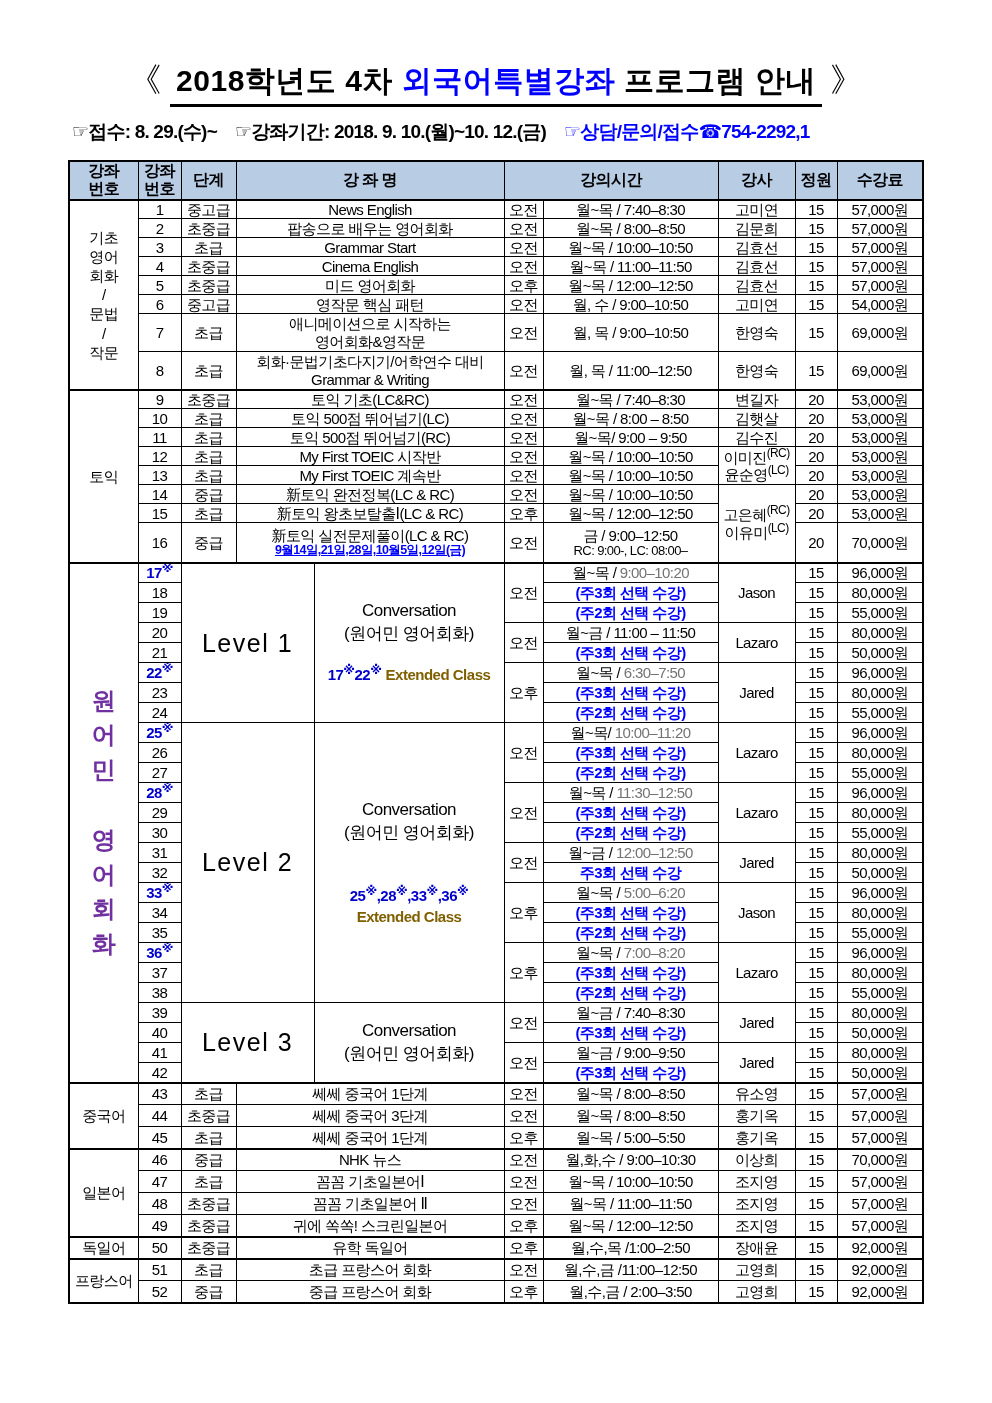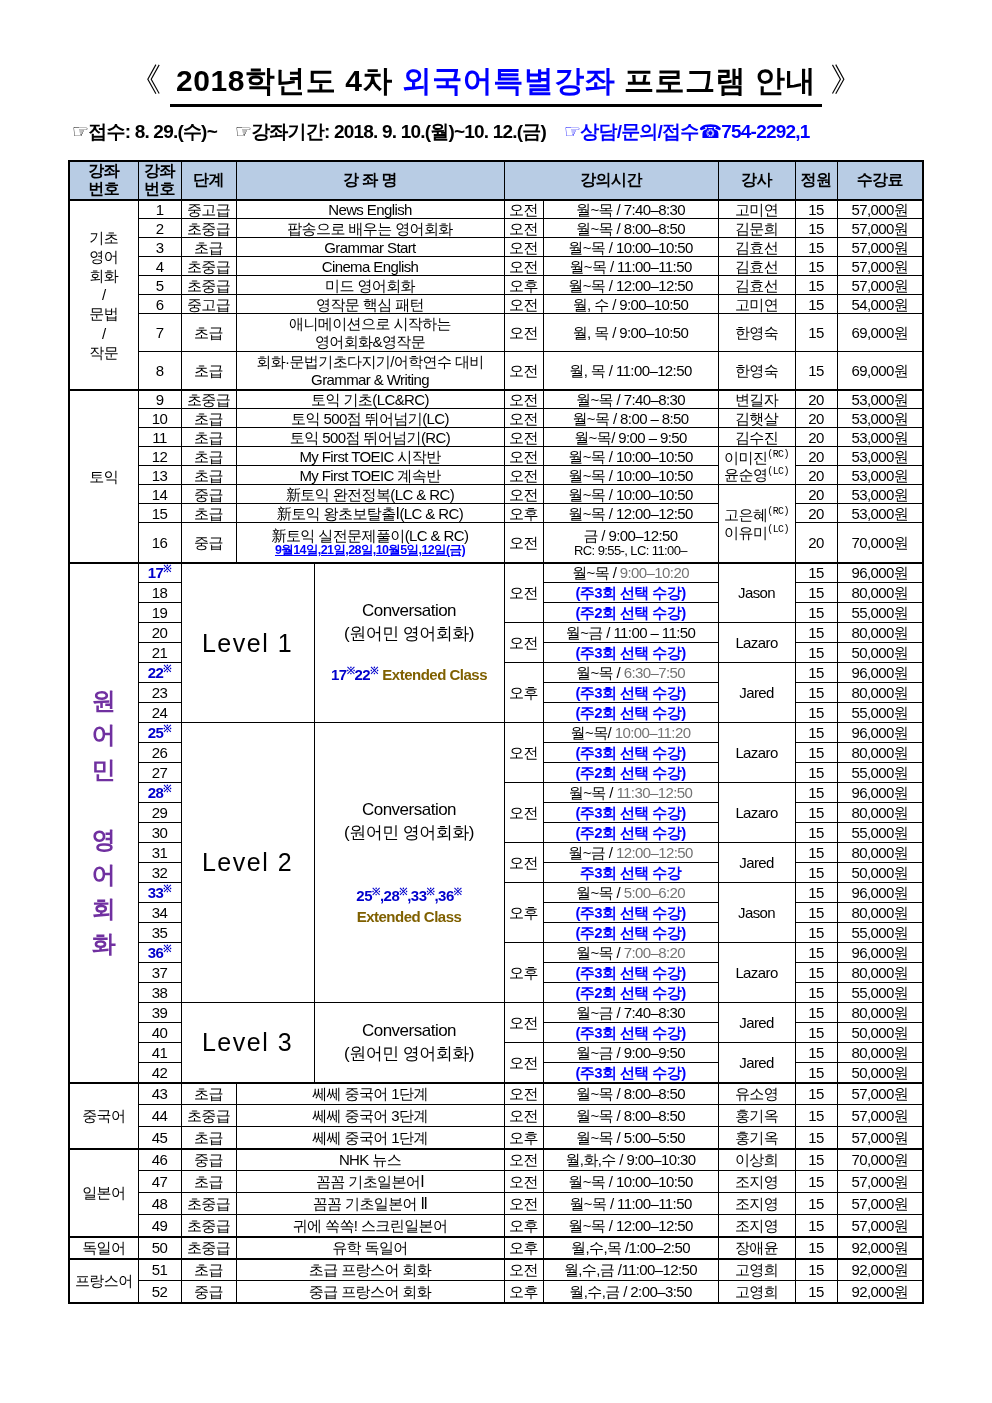"(RC)" sup { font-family: Liberation Mono, monospace -> none; font-size: 10px -> 12px }
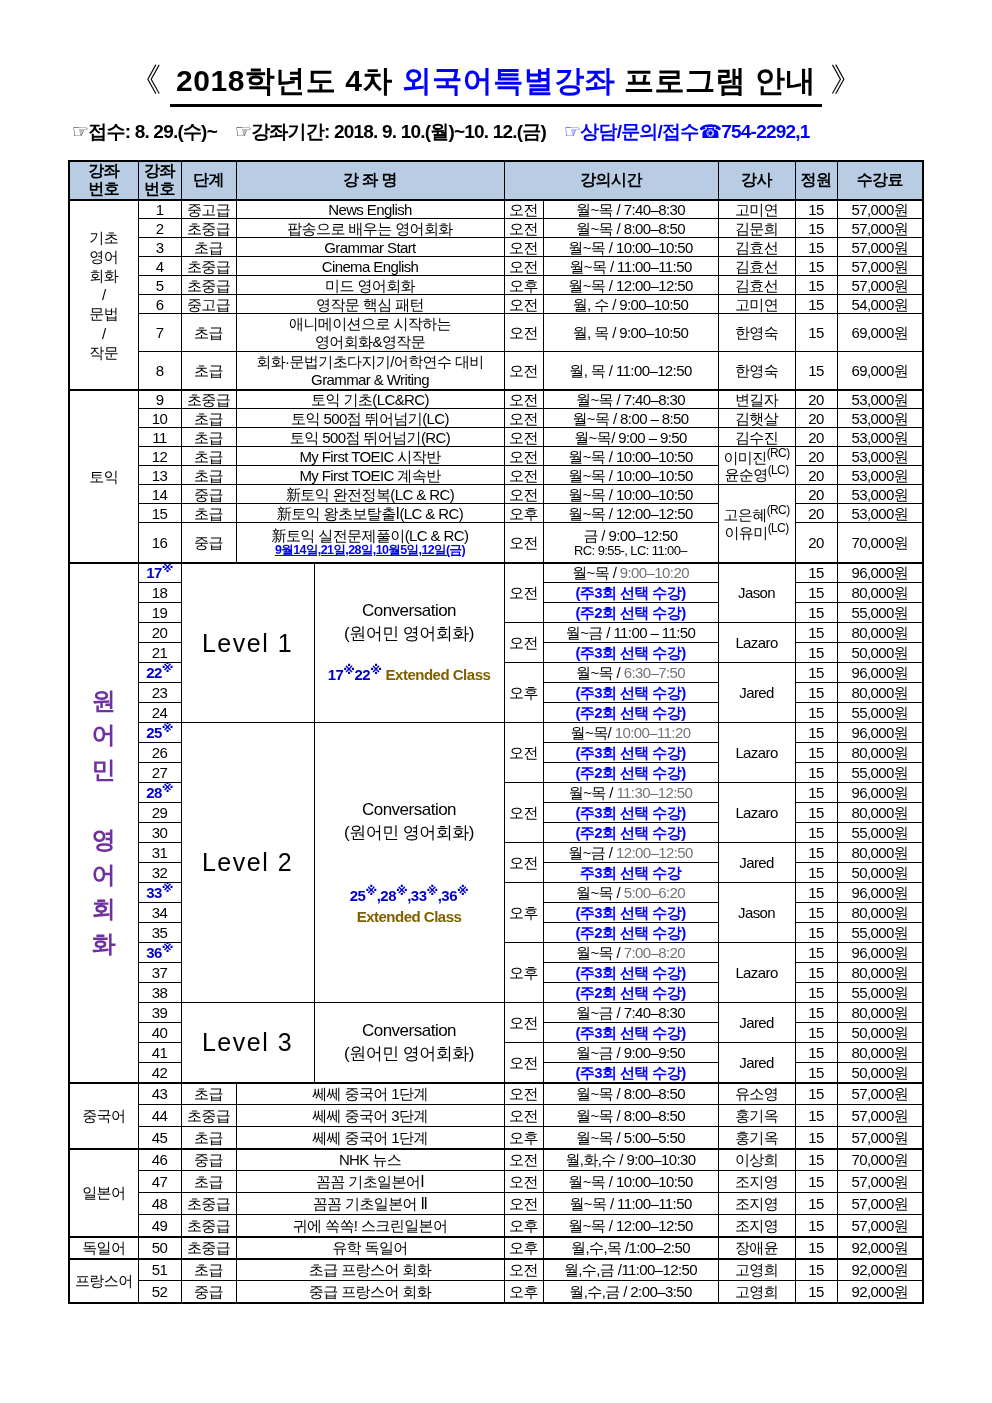"RC: 9:55-, LC: 11:00–" div.time-sub { text: 9:55-, LC: 11:00 -> 9:00-, LC: 08:00 }
